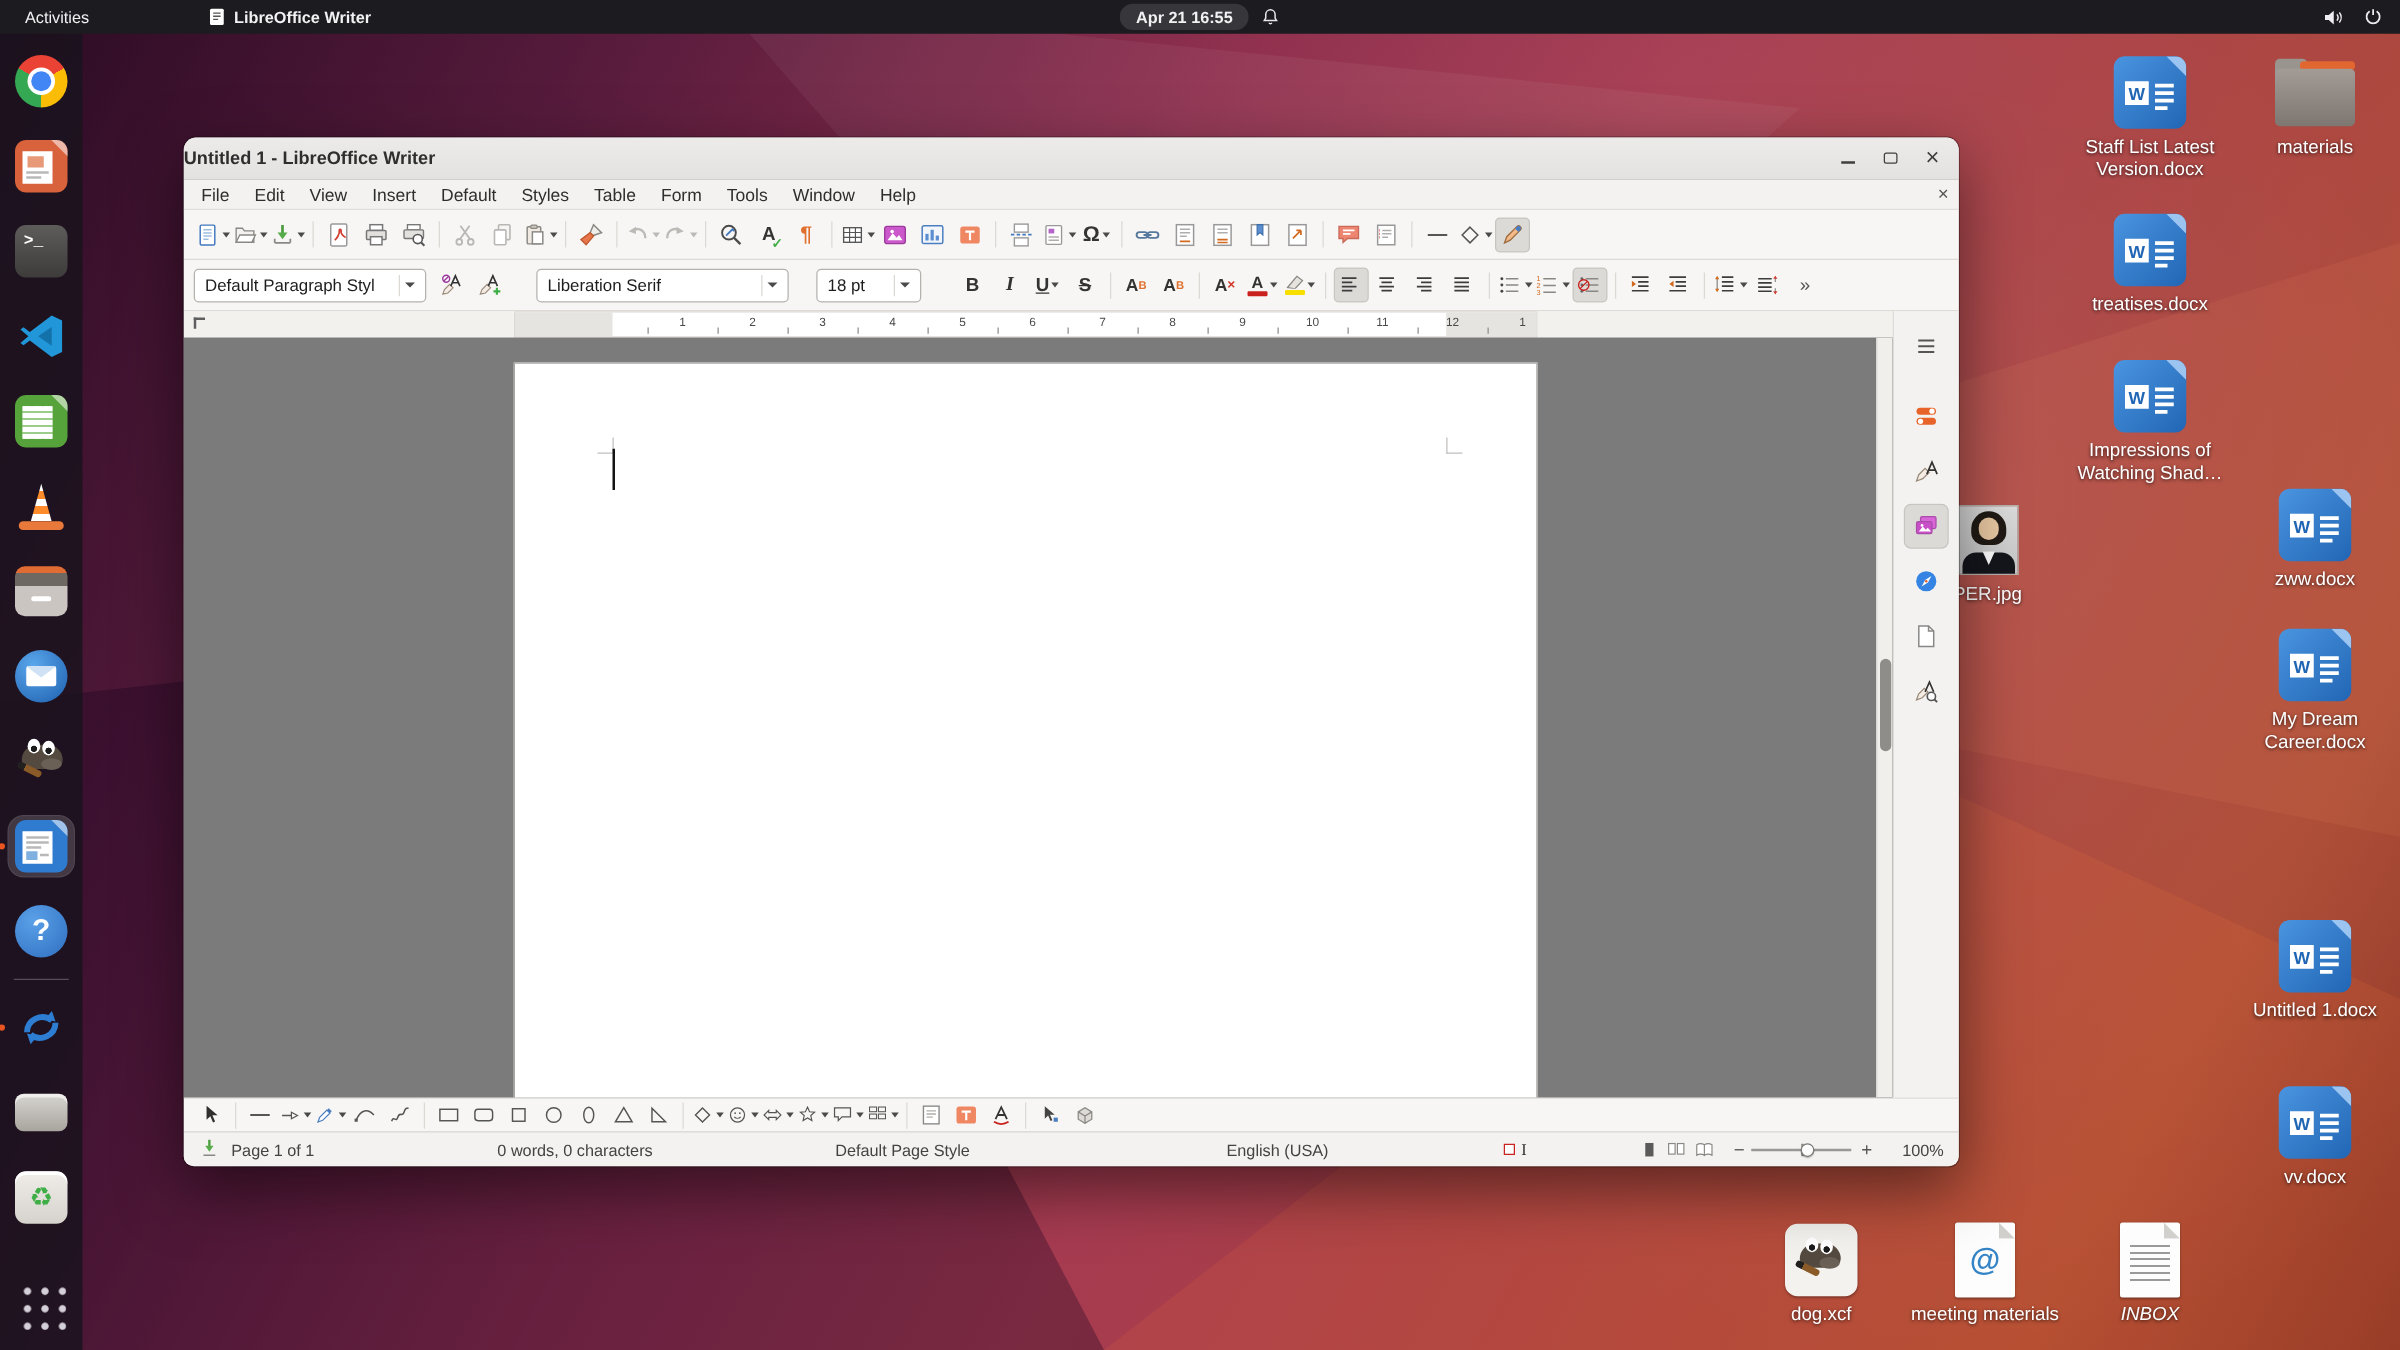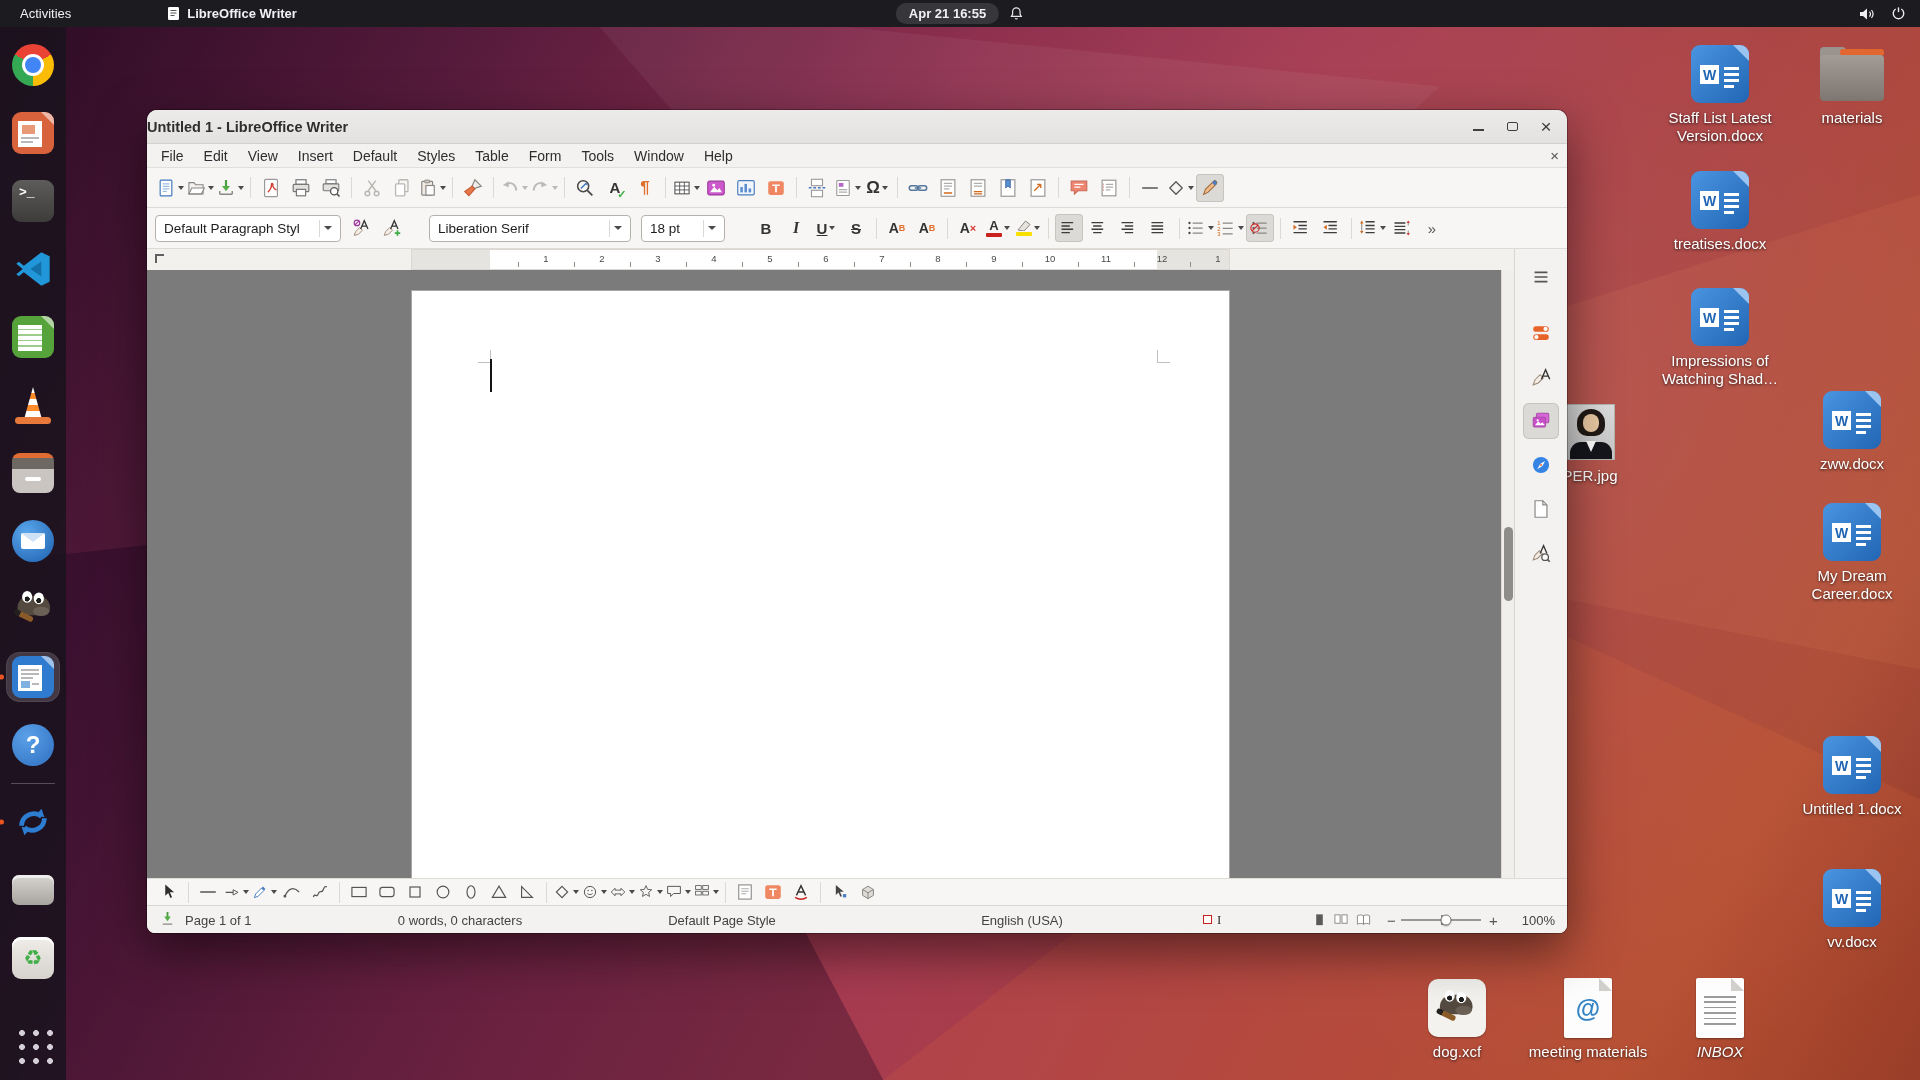"18 pt" div.combo { margin-left: 4px -> 16px }
